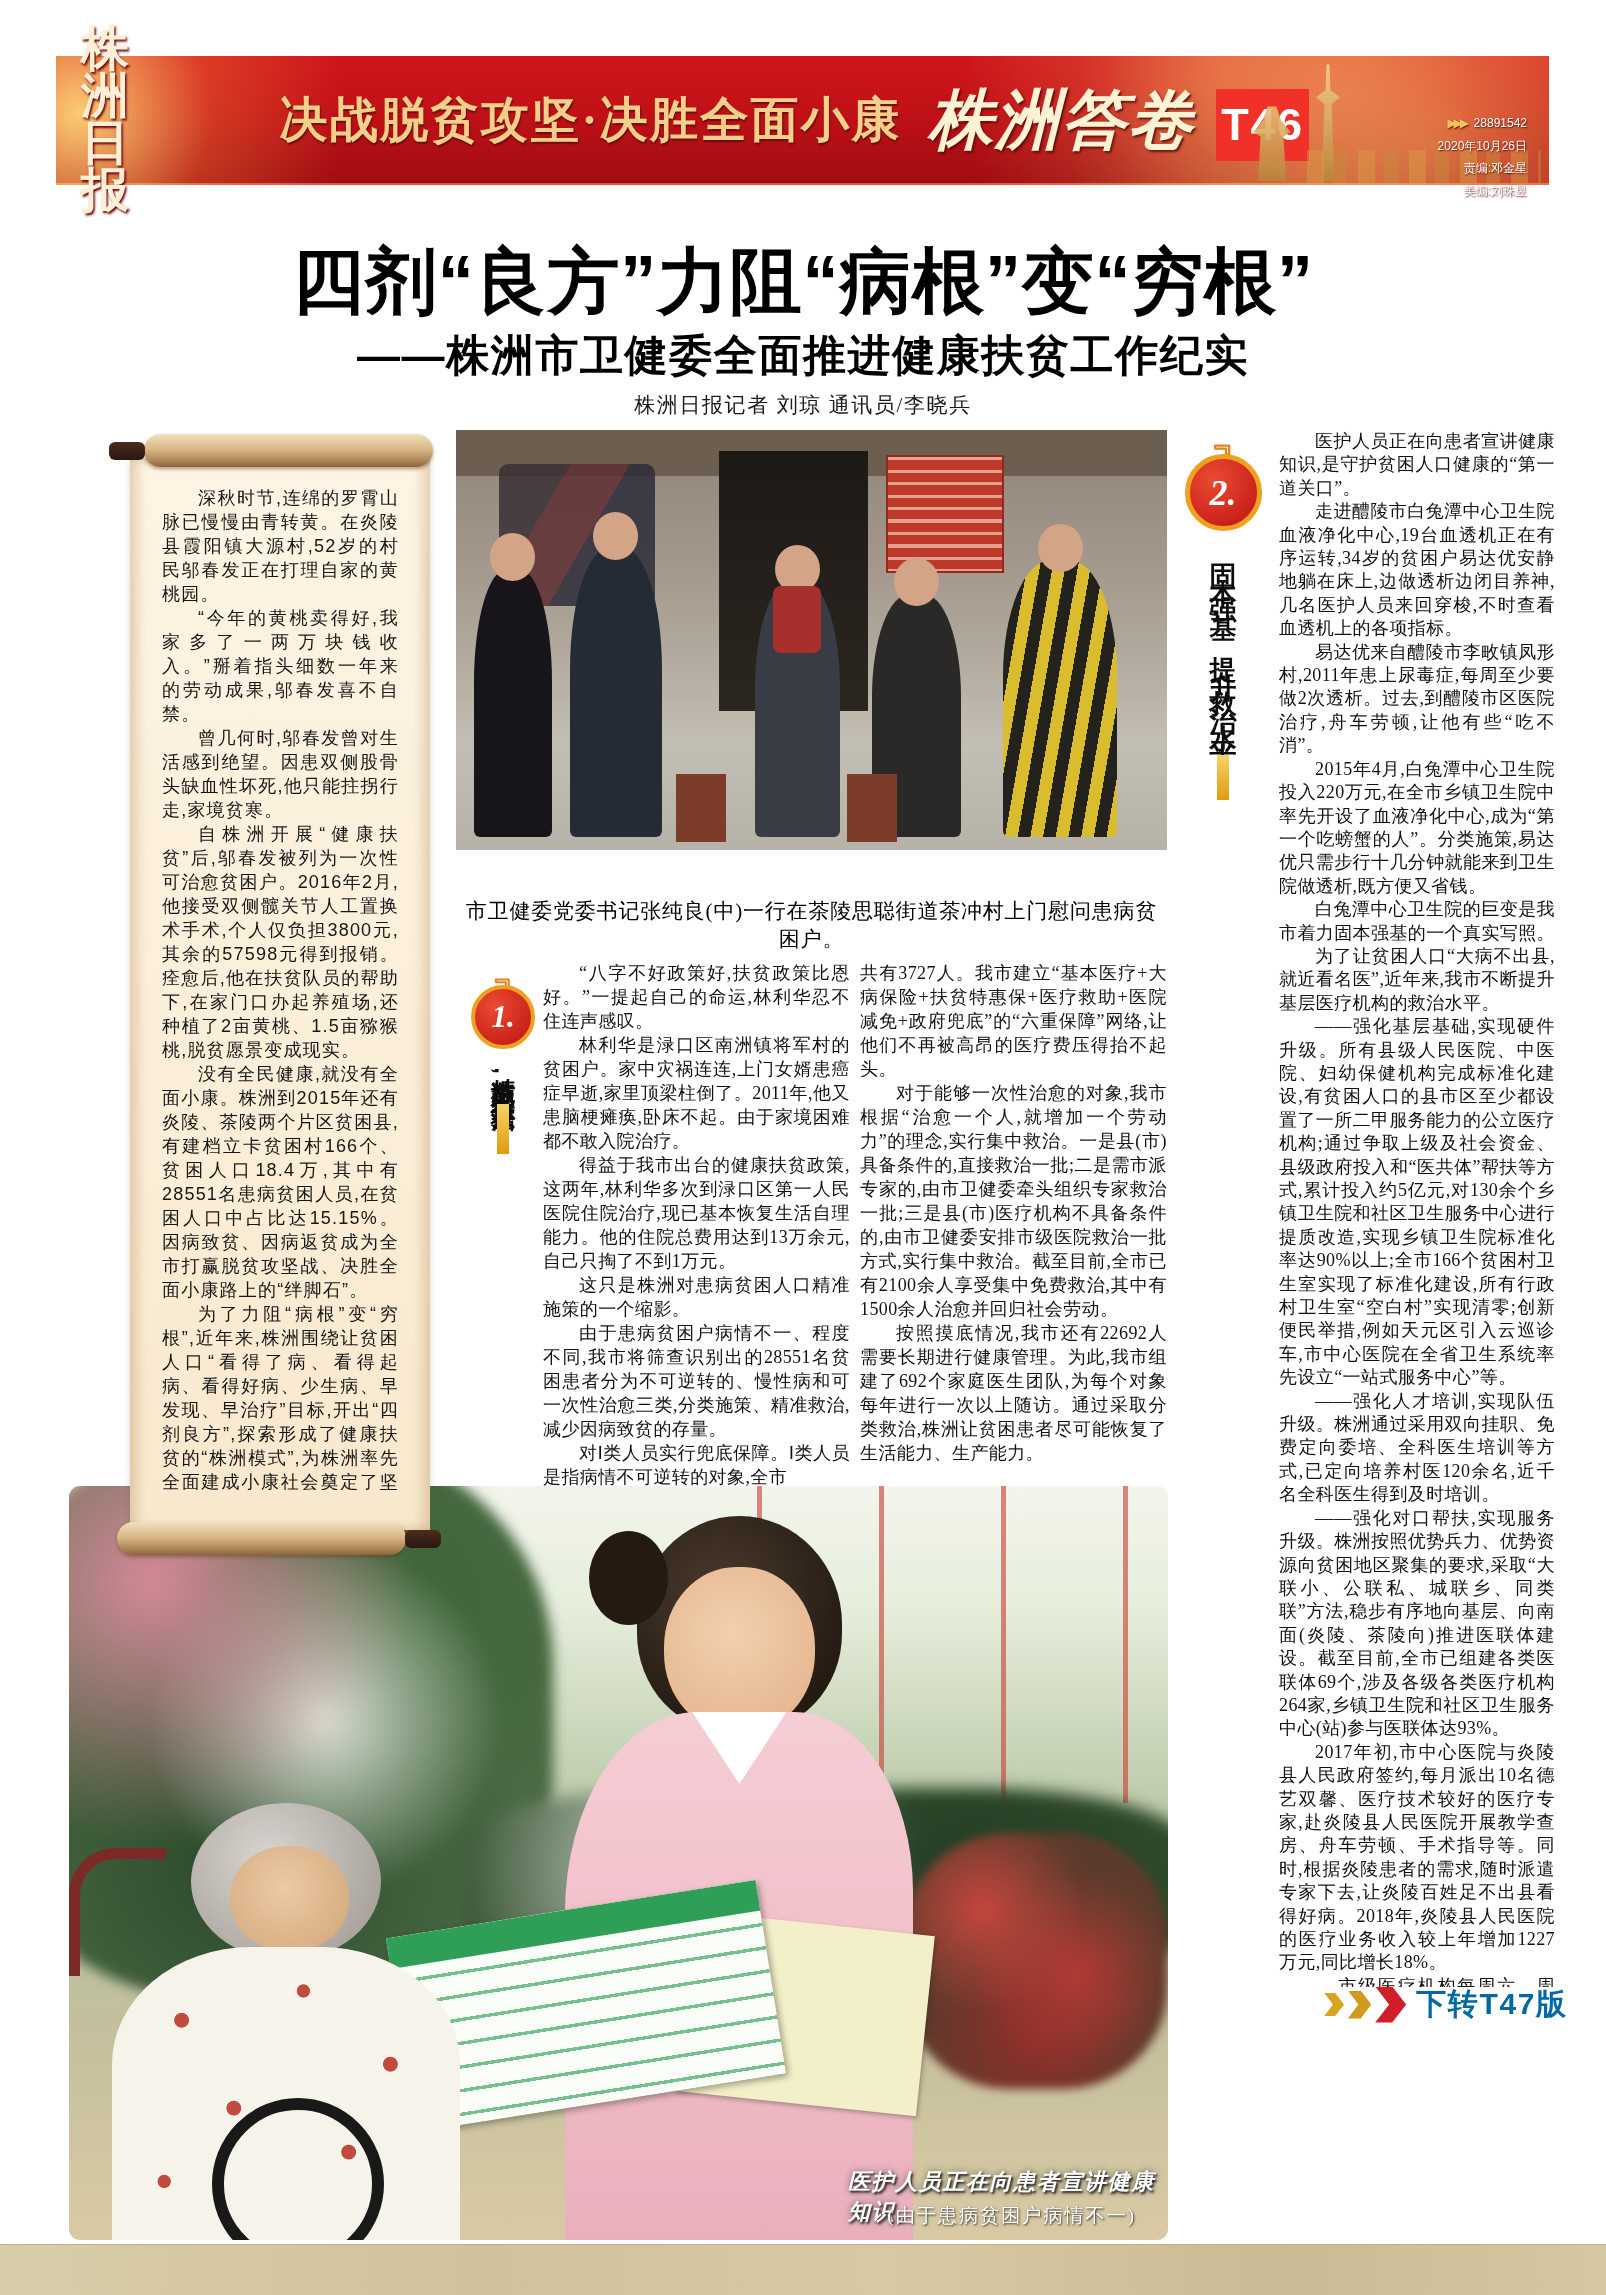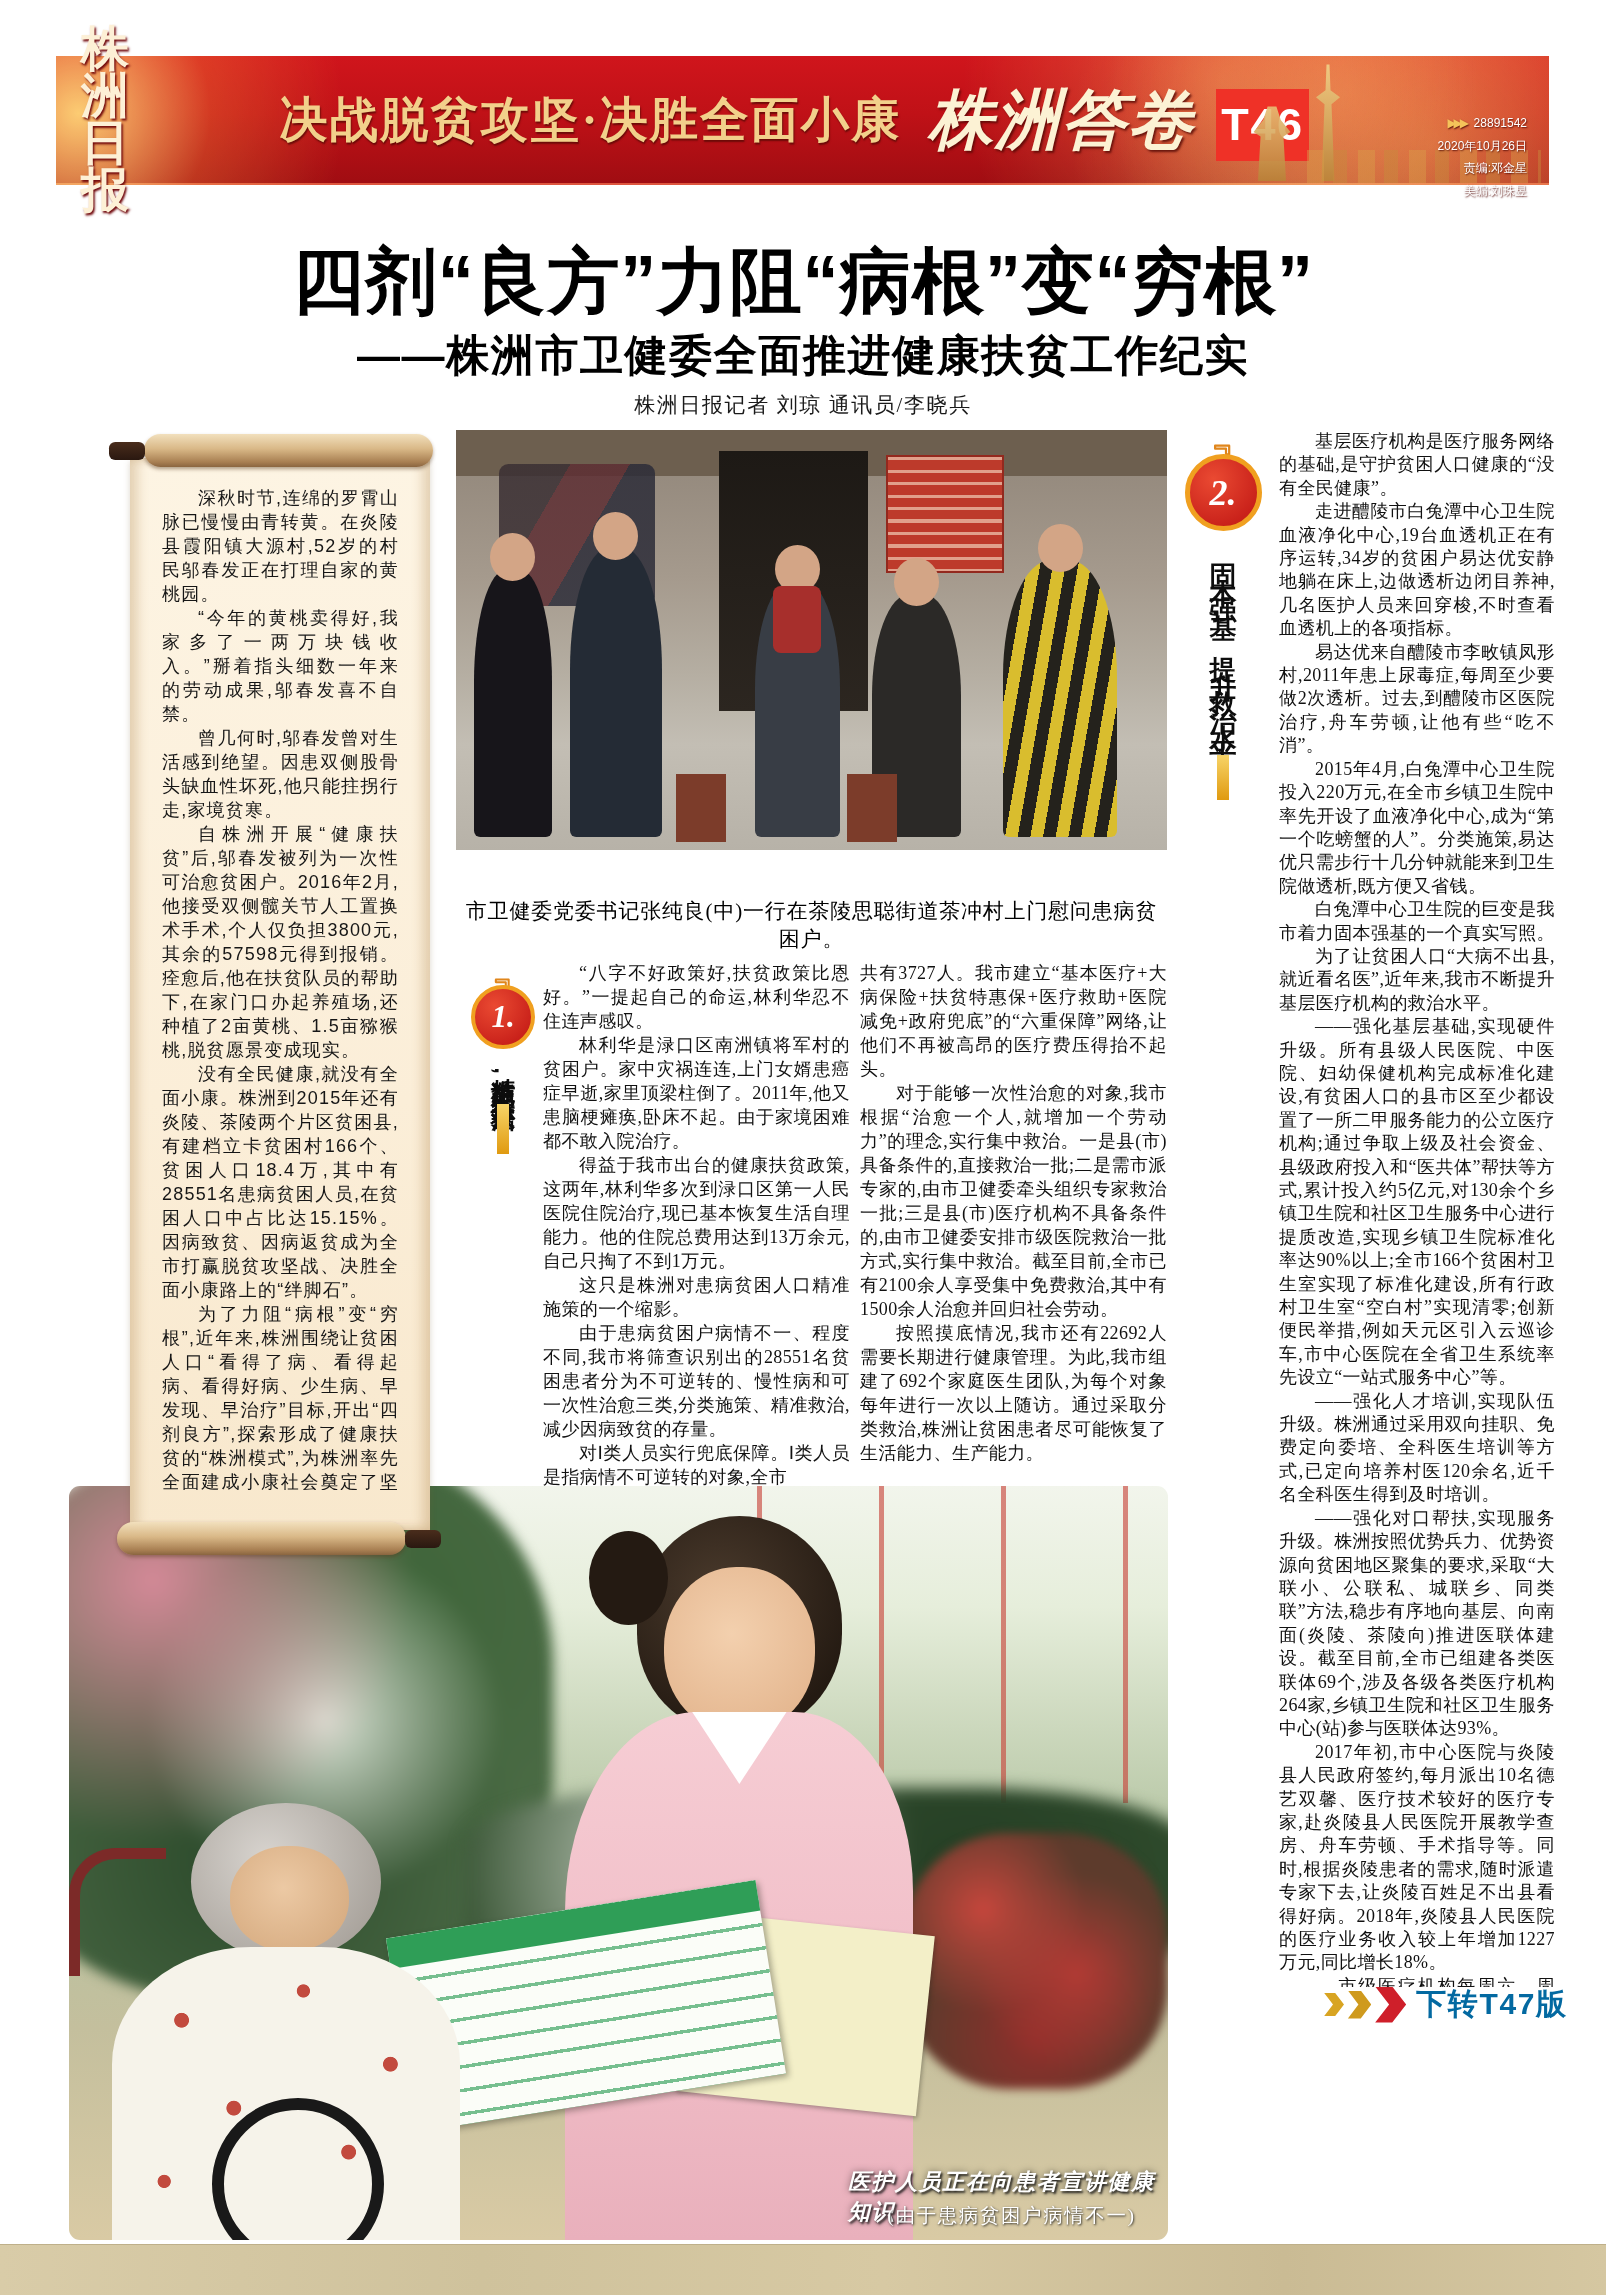"基层医疗机构是医疗服务网络的基础,是守护贫困人口健康的“没有全民健康”。" p { text: 基层医疗机构是医疗服务网络的基础,是守护贫困人口健康的“没有全民健康 -> 医护人员正在向患者宣讲健康知识,是守护贫困人口健康的“第一道关口 }
